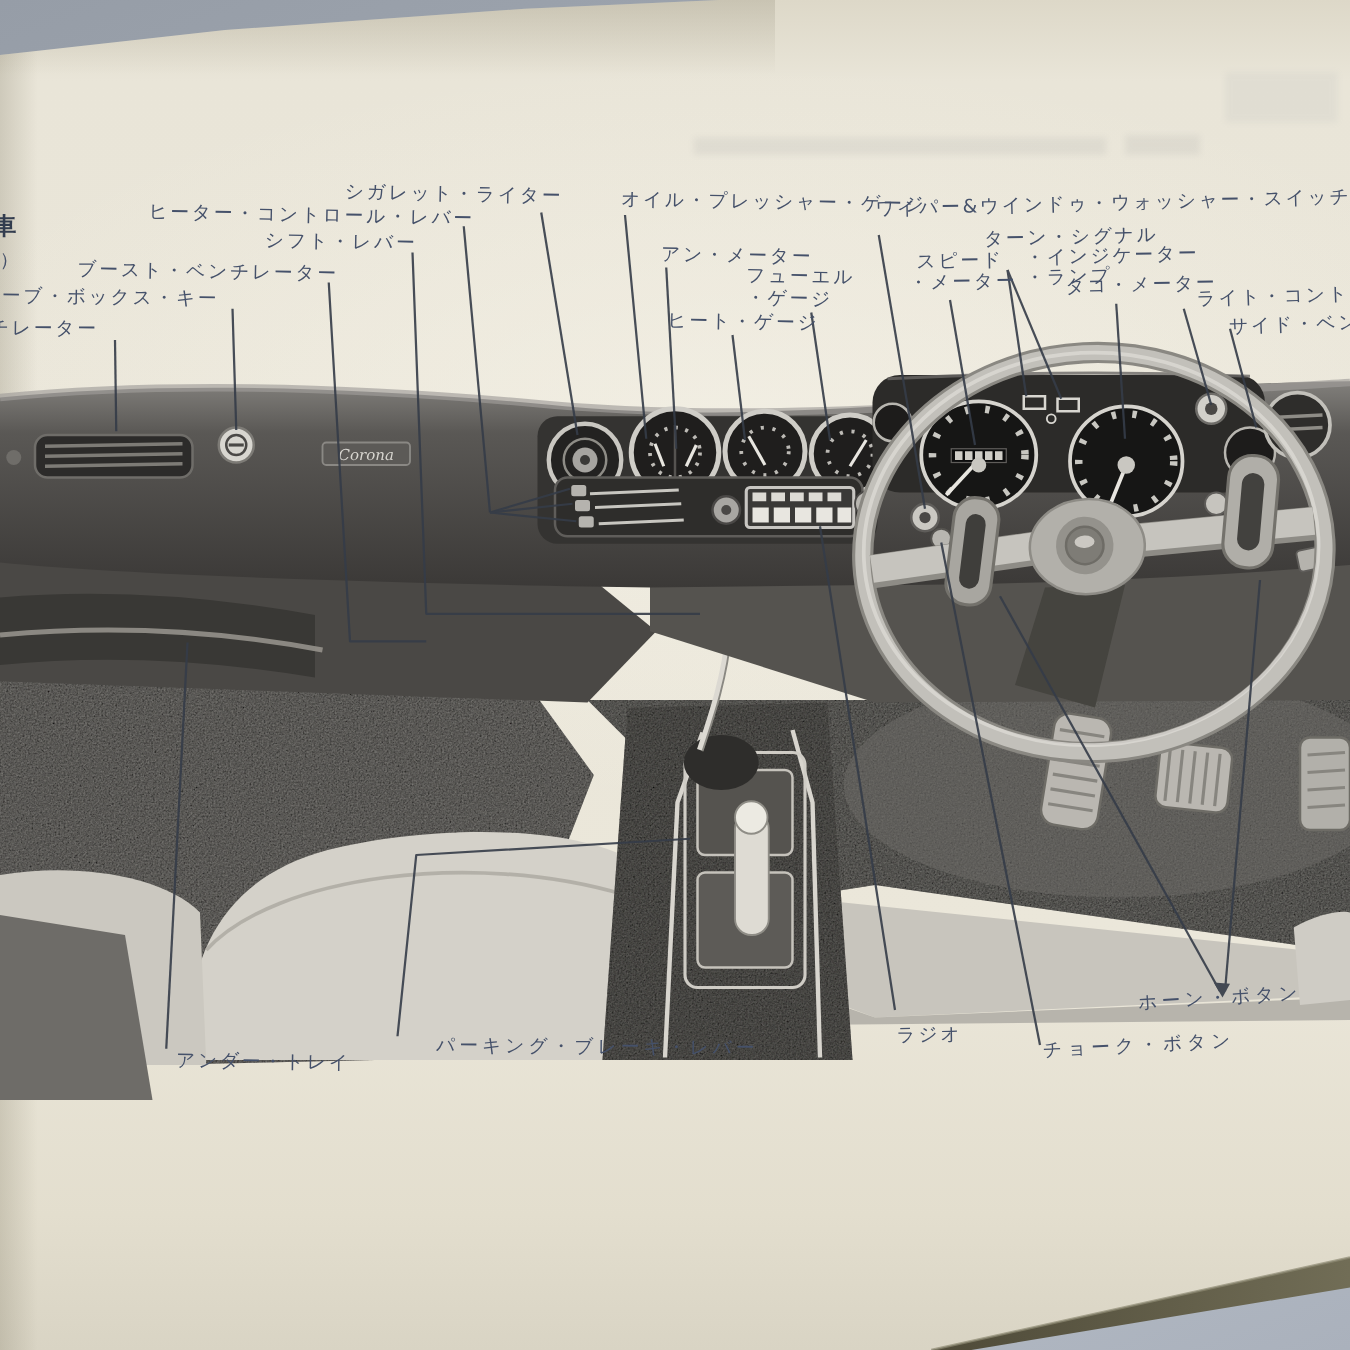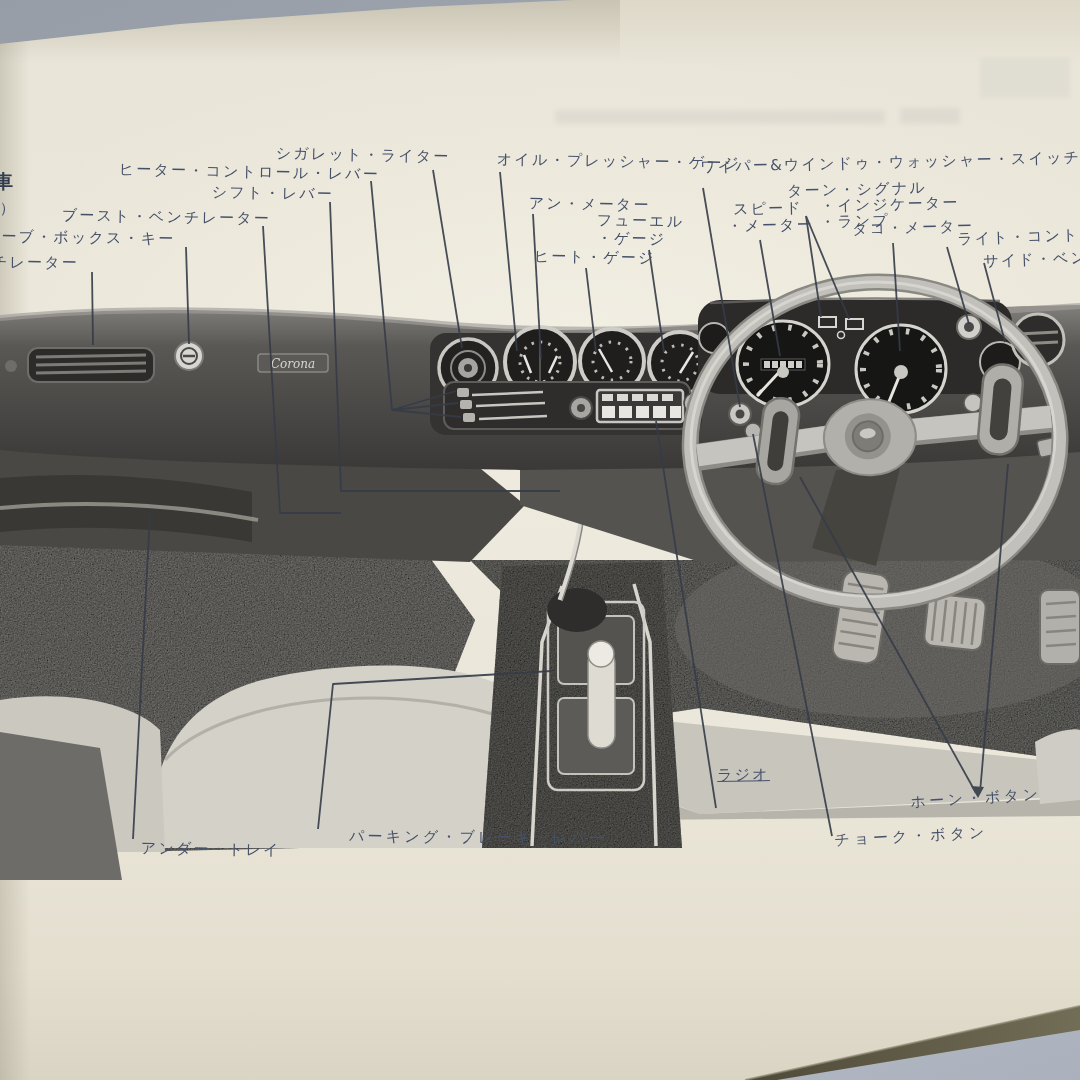"ラジオ" div.lbl { text-decoration: underline -> none; top: 768px -> 821px }
